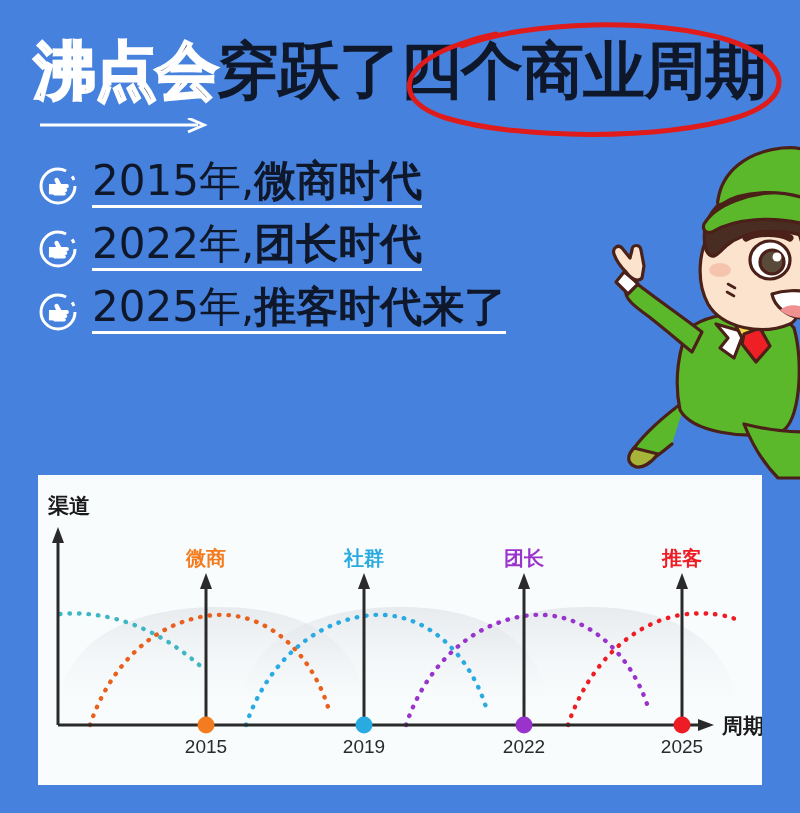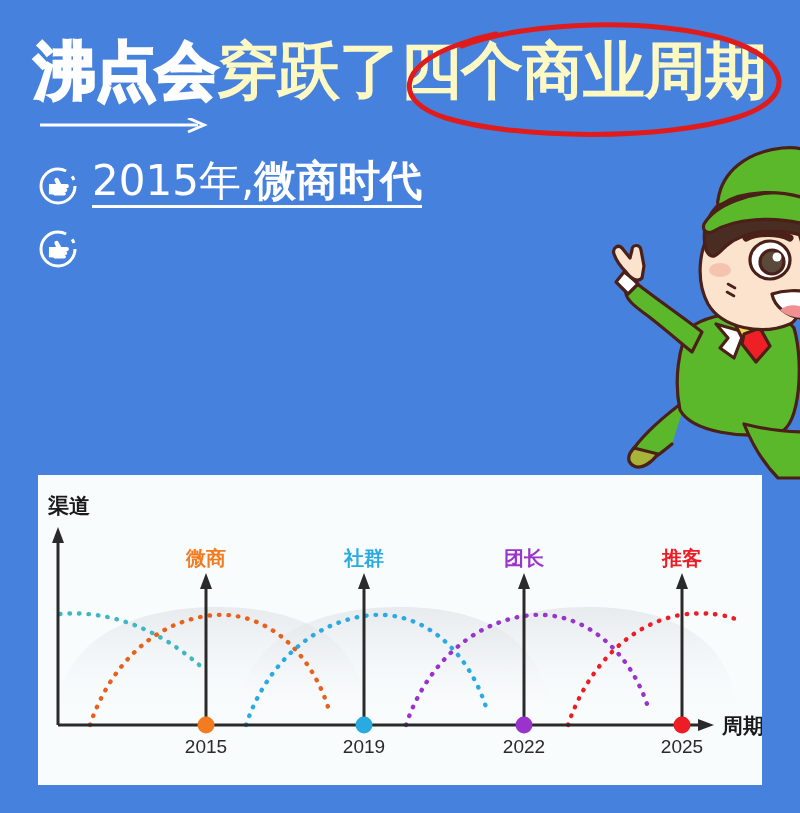"沸点会穿跃了四个商业周期" .title-line { color: #fef9c3 -> #0f172a }
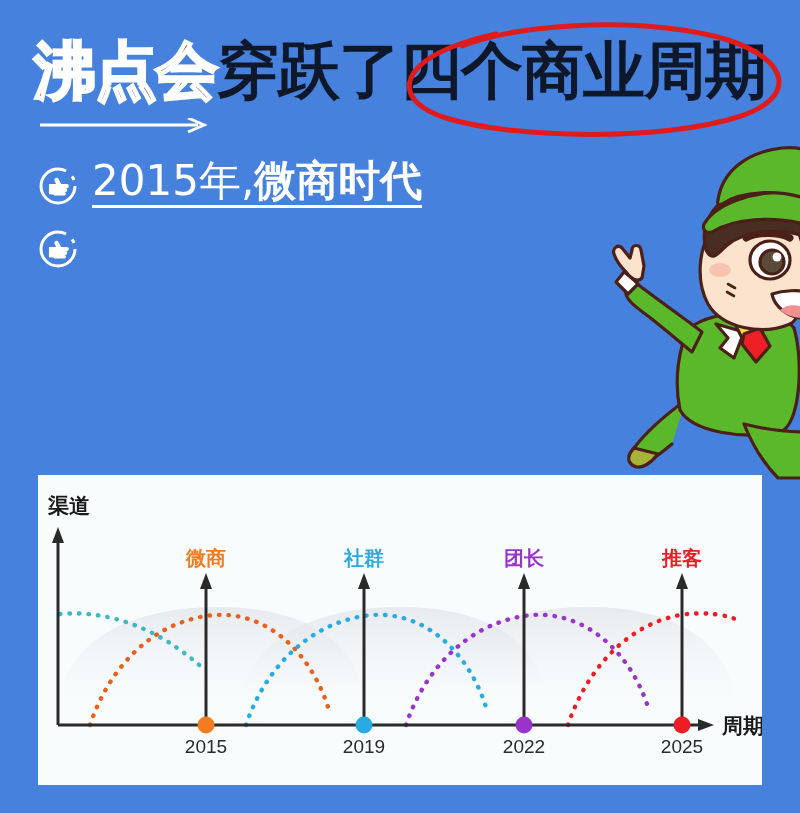"2015年,微商时代" .bullet-text { color: #ffffff -> #0f172a }
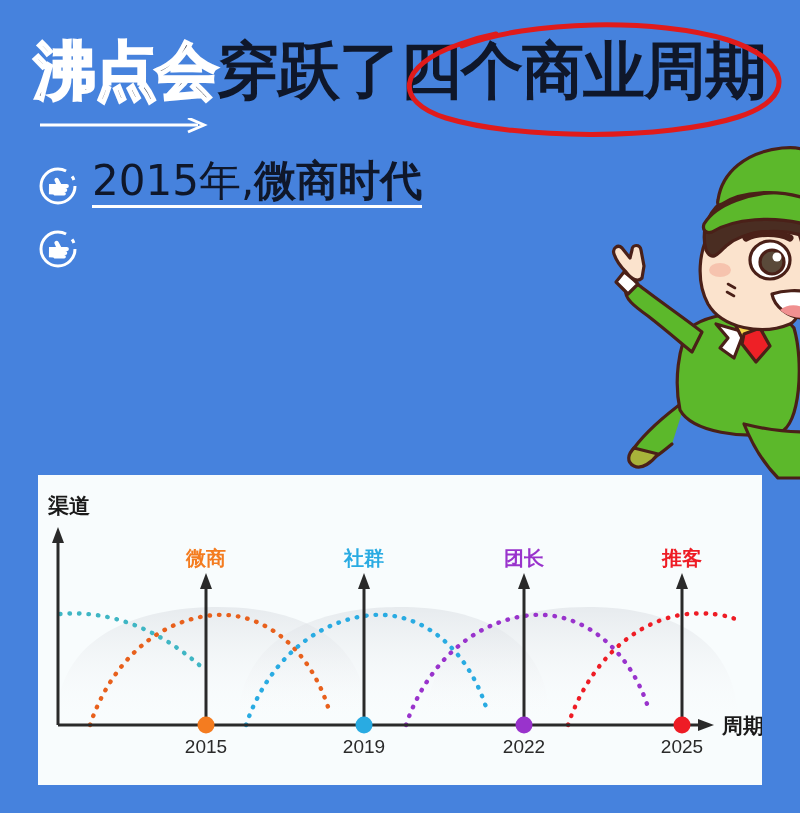"2022年,团长时代" div.bullet-text { html: none -> <div> <span>2022年,</span><span>团长时代</span> </div> }
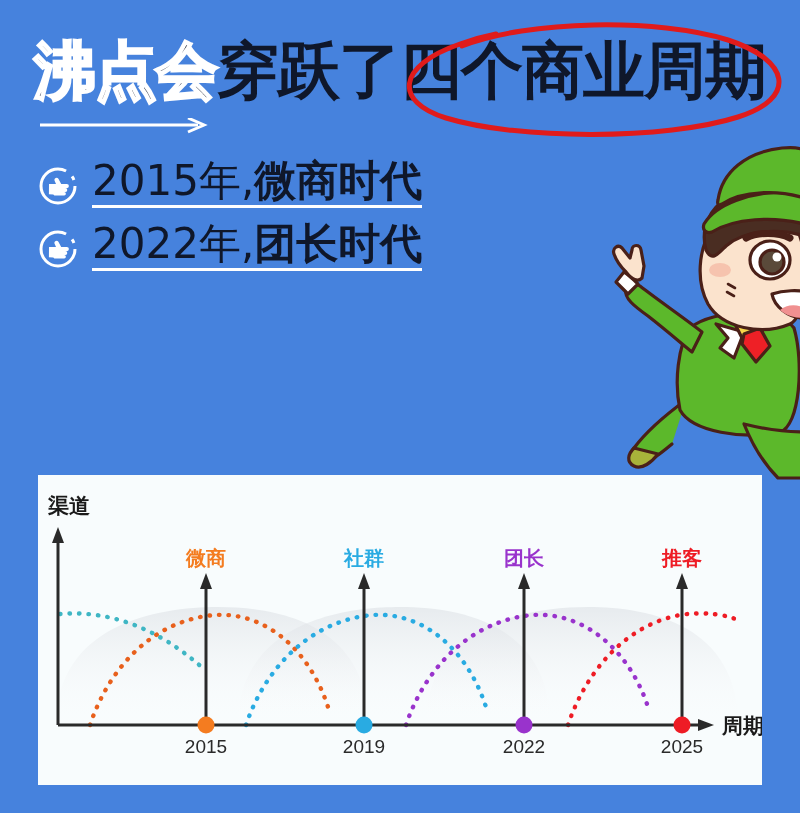"2025年,推客时代来了" div.bullet-row { html: none -> <div> <svg> <circle></circle> <path></path> </svg> <div> <span>2025年,</span><span>推客时代来了</span> </div> </div> }
